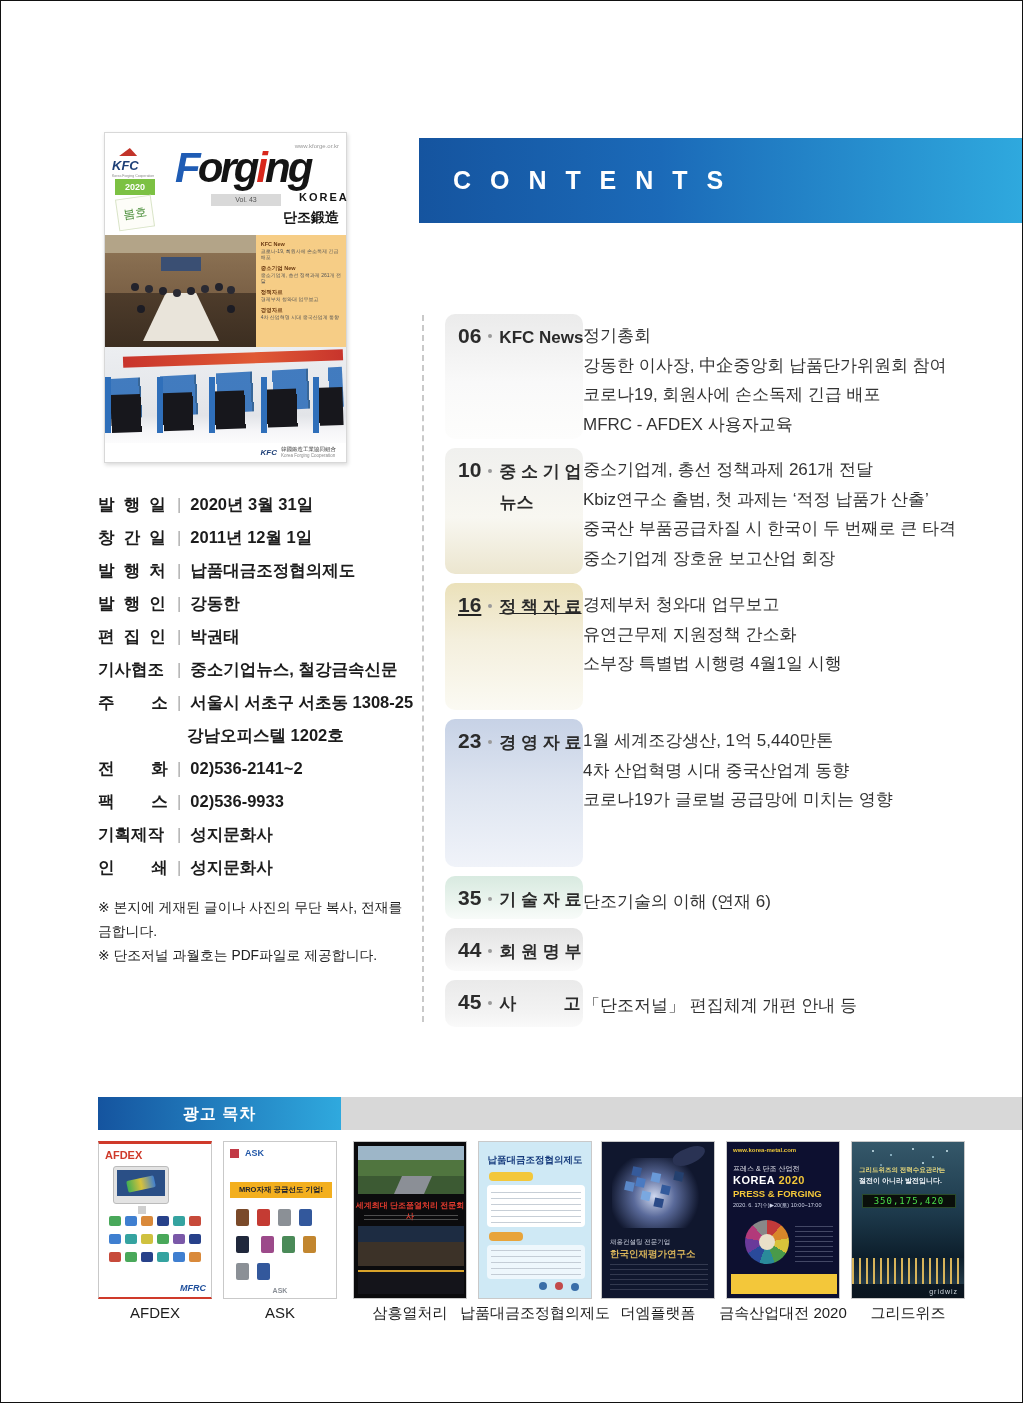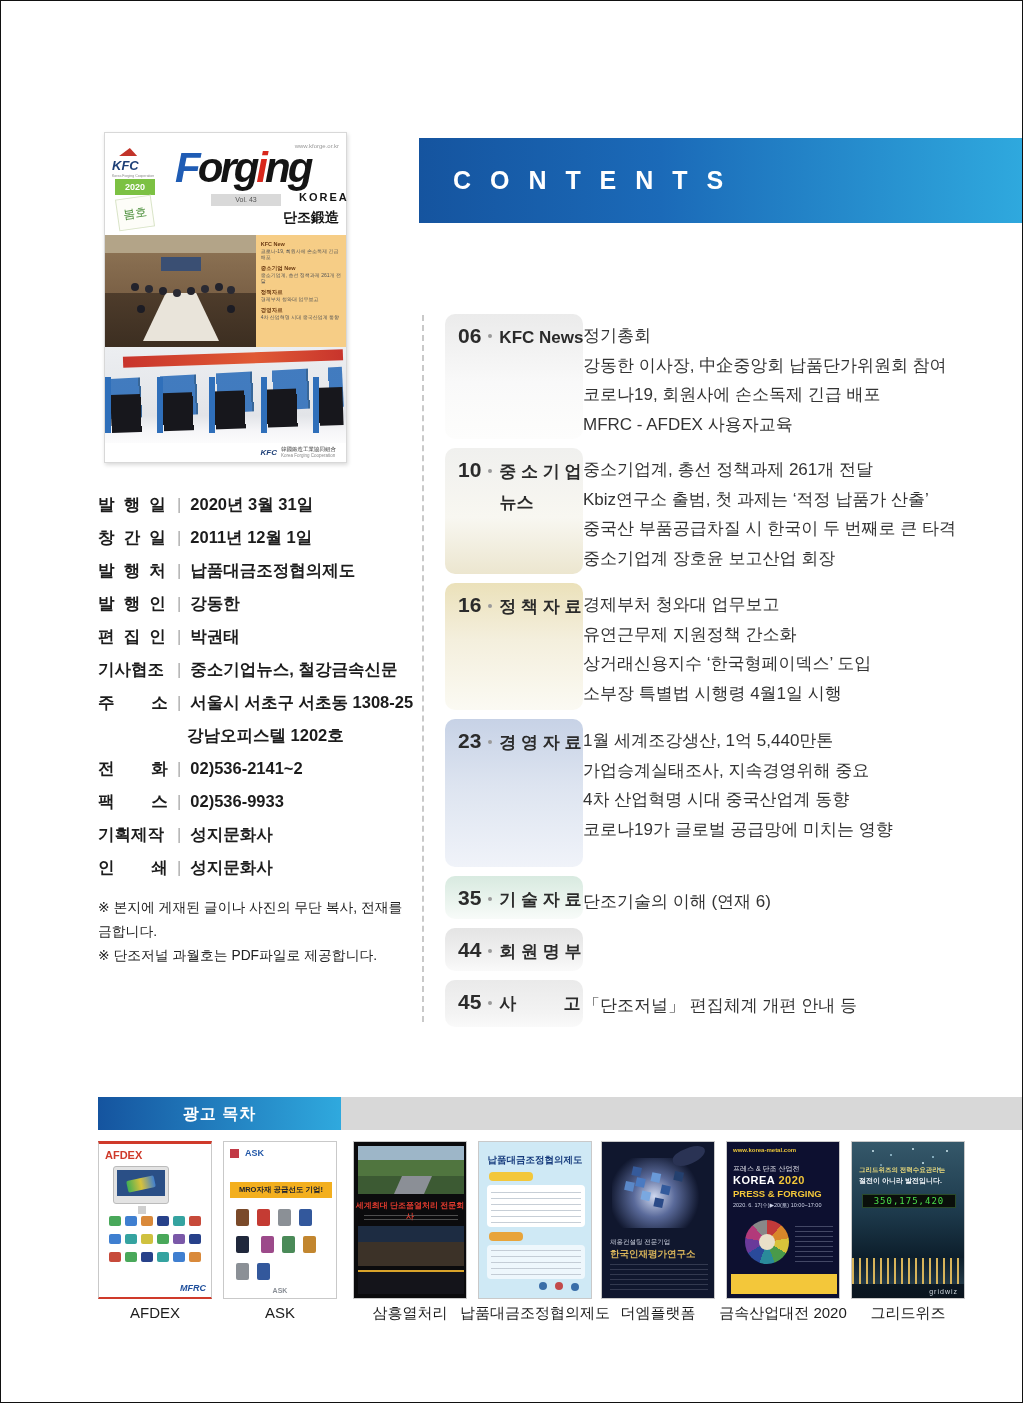"16" .b2 { text-decoration: none -> underline }
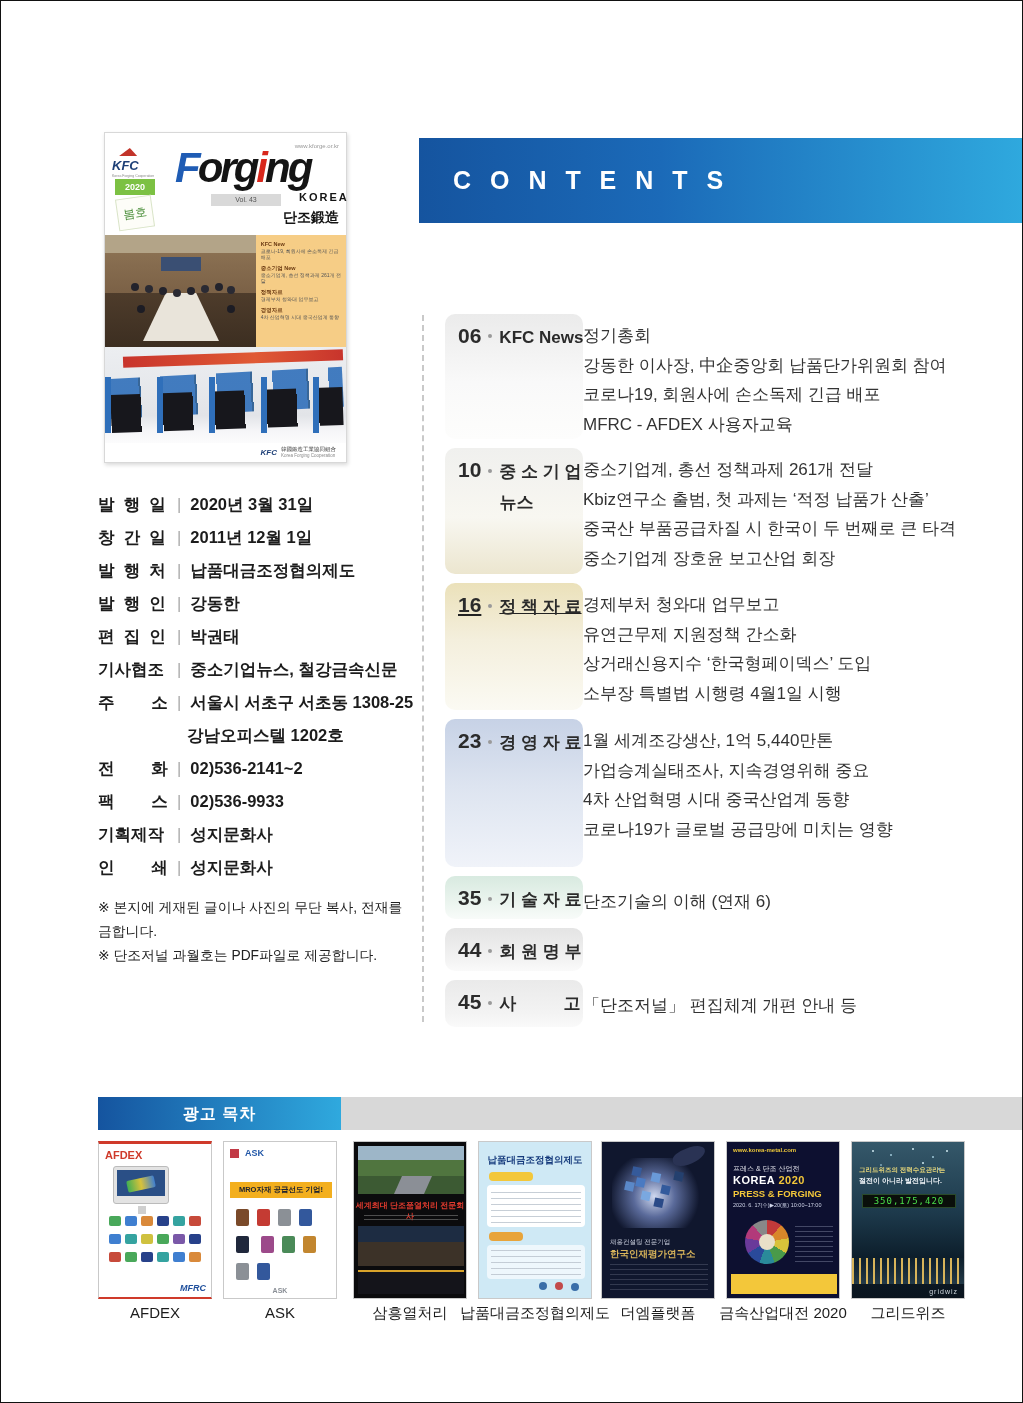"상거래신용지수 ‘한국형페이덱스’ 도입" div.toc-article { html: <div>상거래신용지수 ‘한국형페이덱스’ 도입</div> -> none }
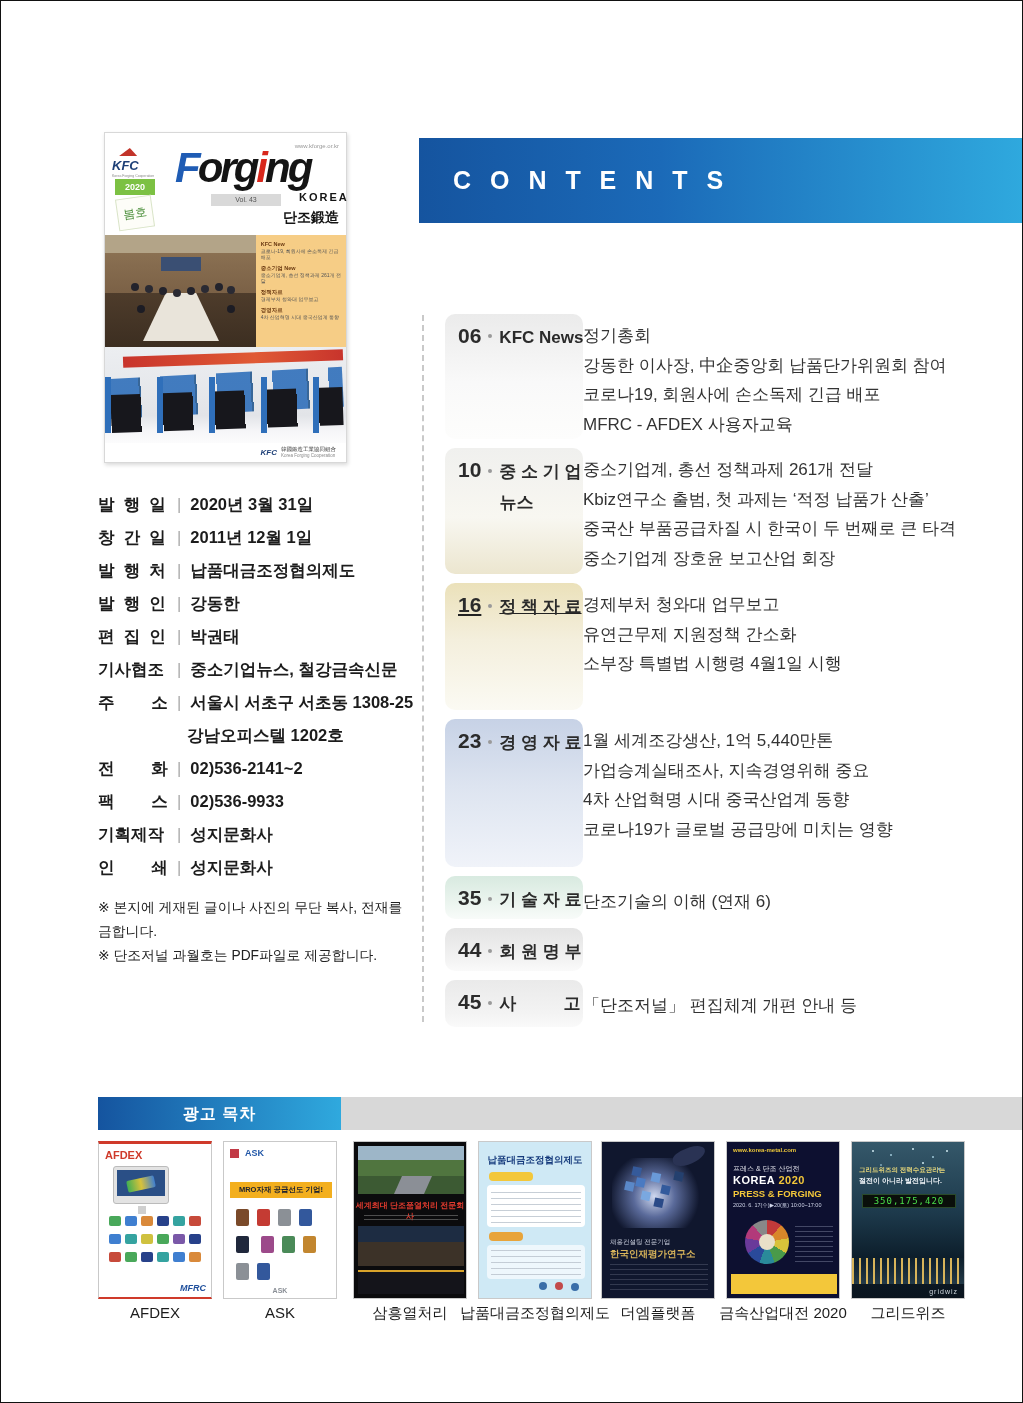"가업승계실태조사, 지속경영위해 중요" div.toc-article { html: <div>가업승계실태조사, 지속경영위해 중요</div> -> none }
